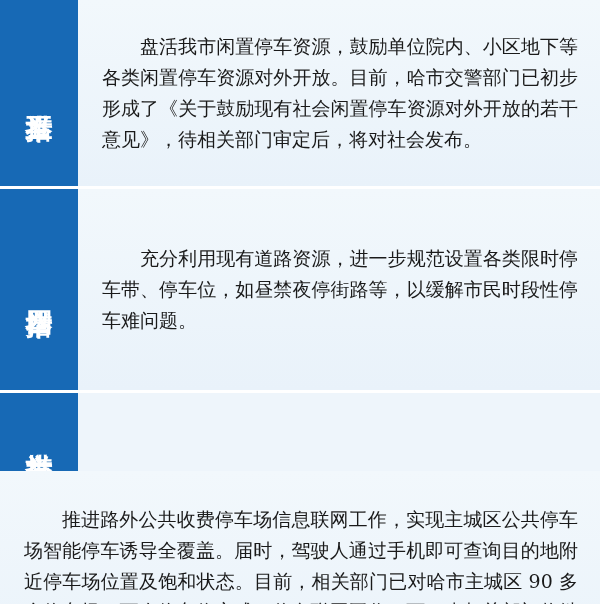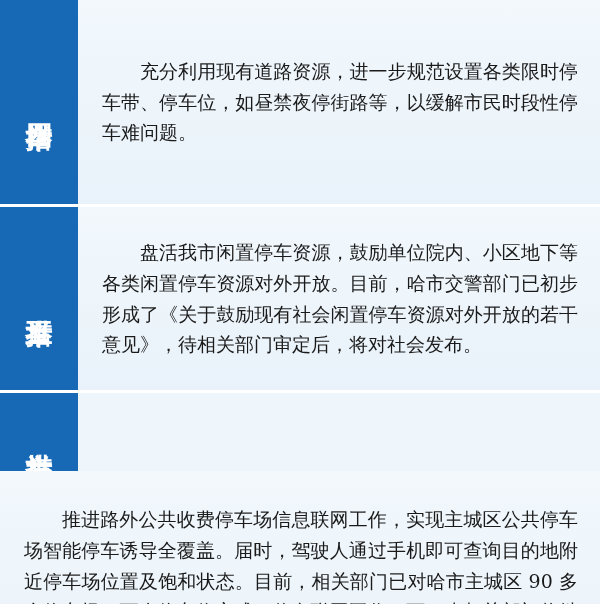"充分利用现有道路资源，进一步规范设置各类限时停车带、停车位，如昼禁夜停街路等，以" div.block { order: before "盘活我市闲置停车资源，鼓励单位院内、小区地下等各类闲置停车资源对外开放。目前，哈" -> after "盘活我市闲置停车资源，鼓励单位院内、小区地下等各类闲置停车资源对外开放。目前，哈" }
